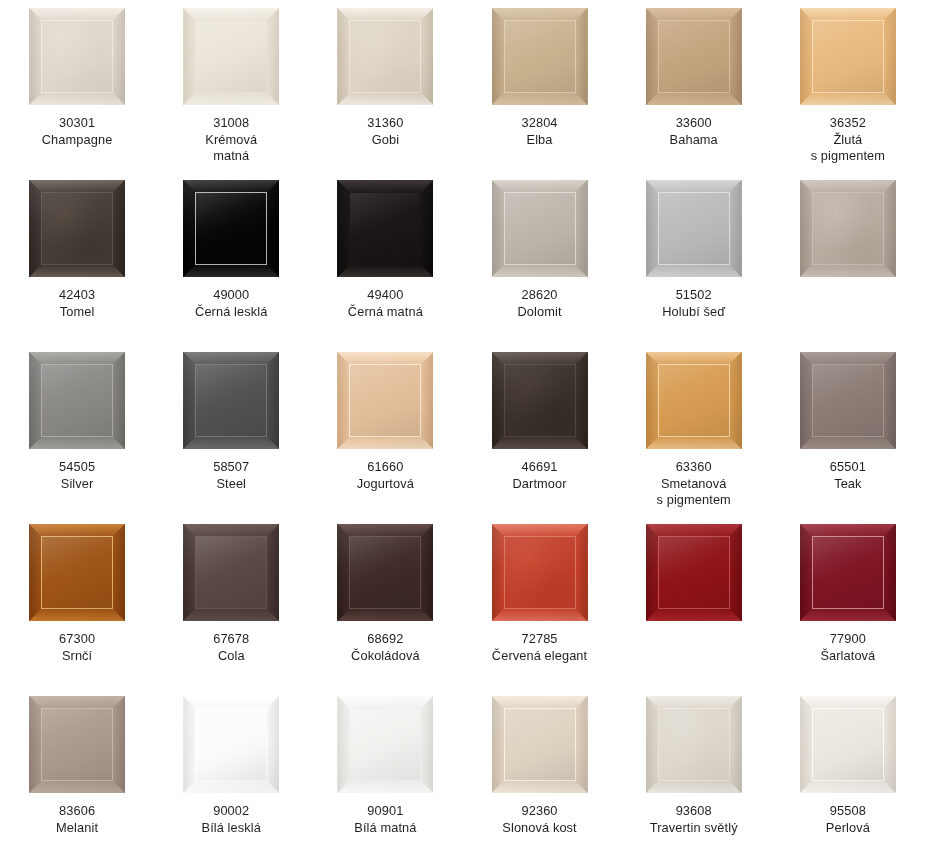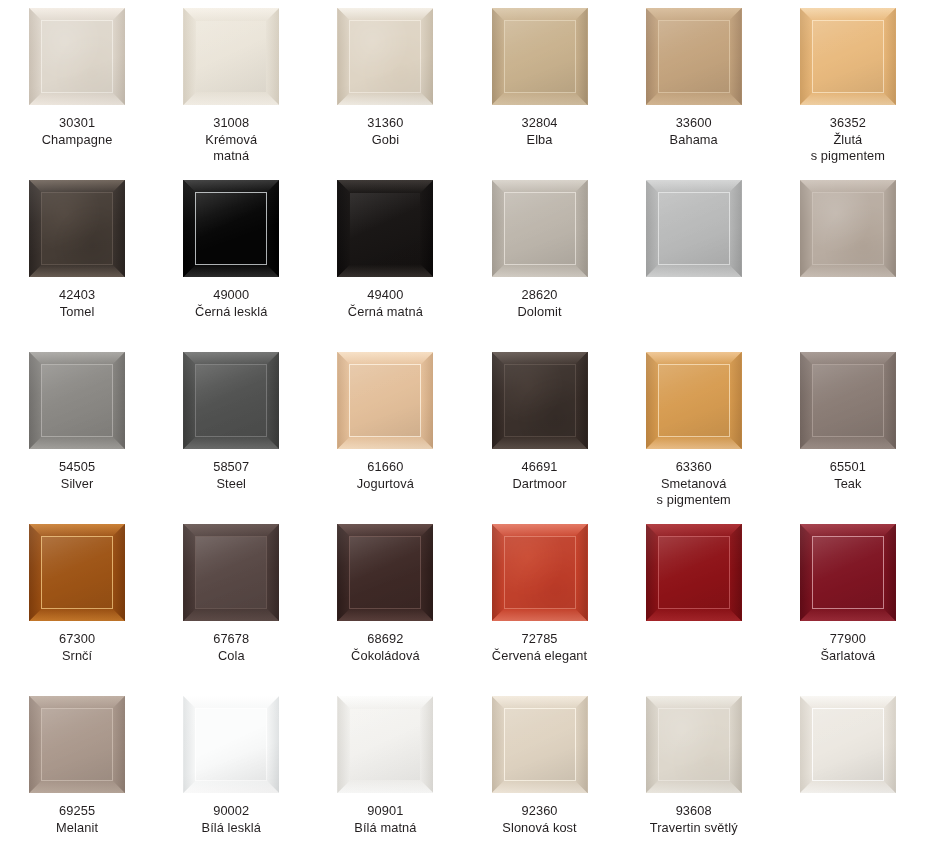"51502" div.caption { html: none -> <div> <span>51502</span> <span>Holubí šeď</span> </div> }
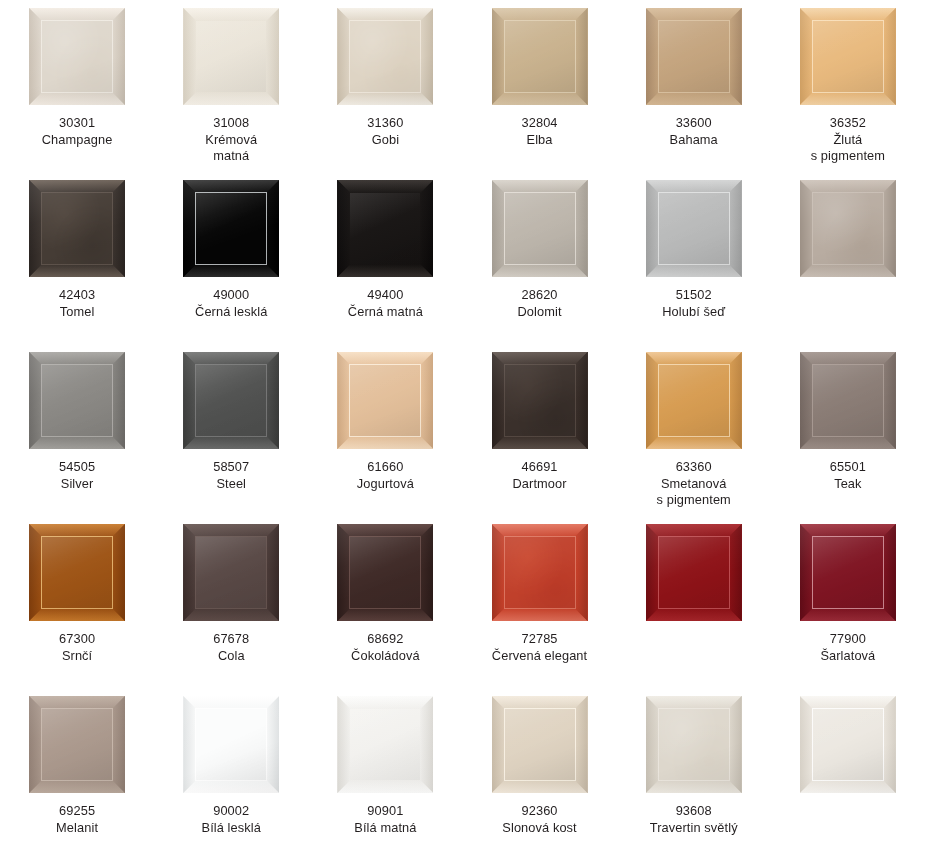"69255" span.code { text: 69255 -> 83606 }
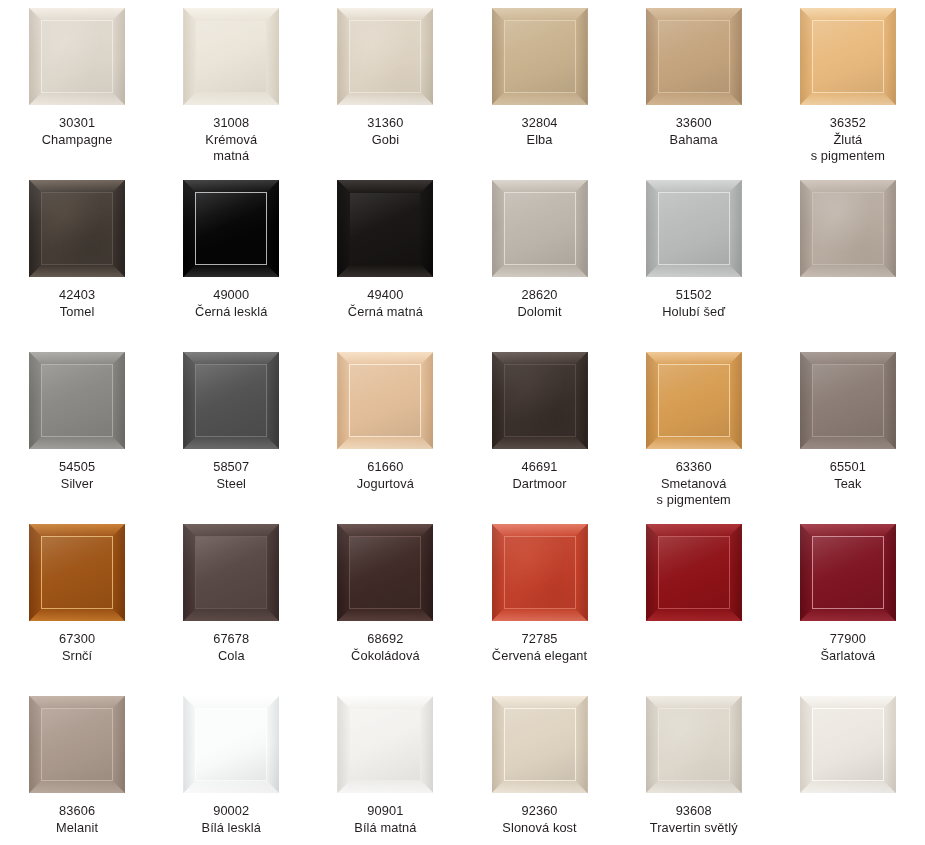"95508" div.caption { html: none -> <div> <span>95508</span> <span>Perlová</span> </div> }
